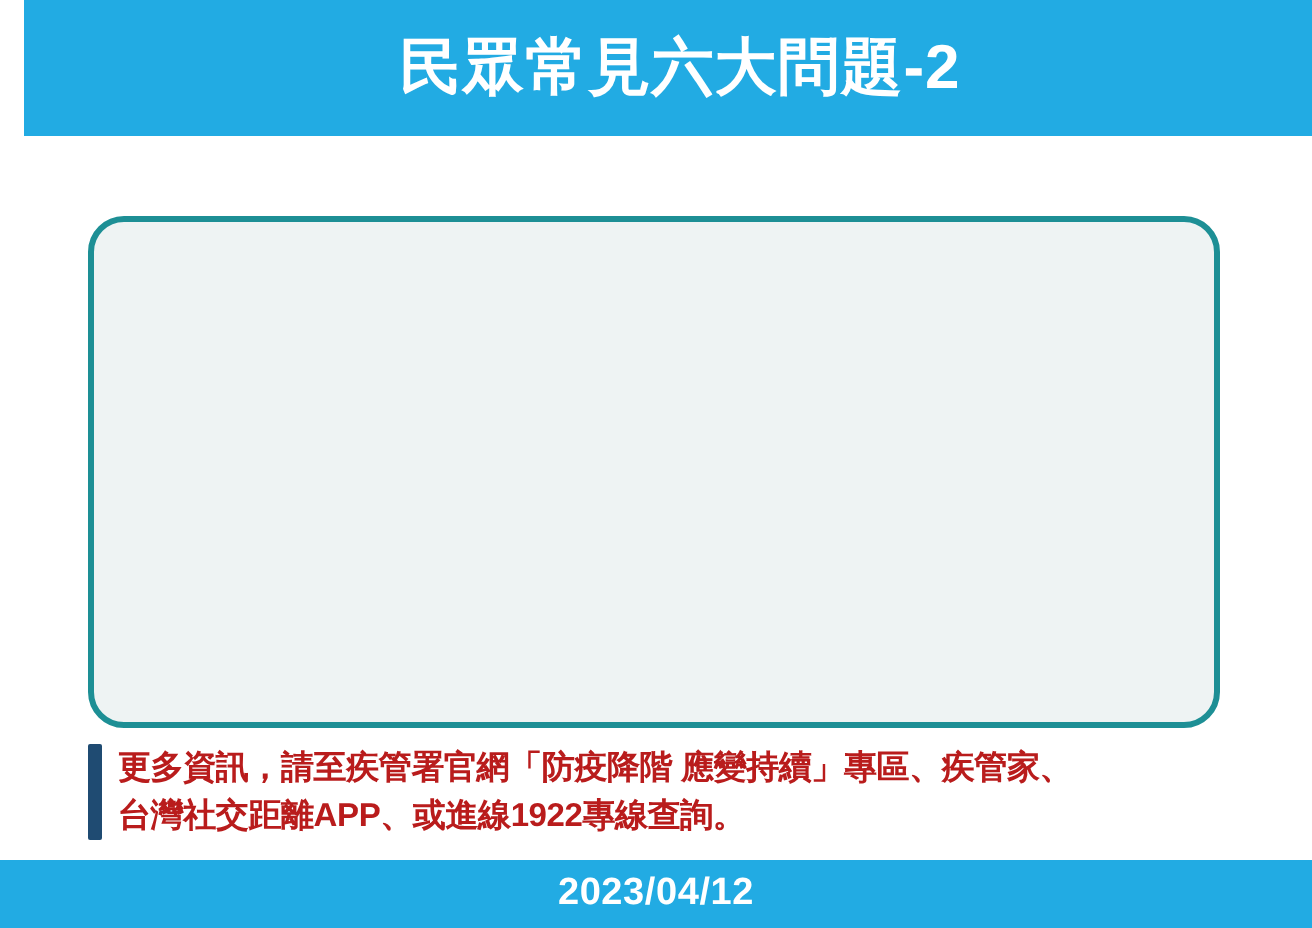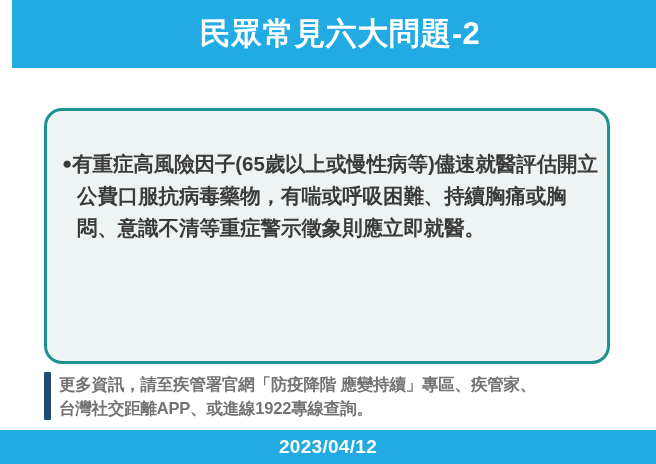"●有重症高風險因子(65歲以上或慢性病等)儘速就醫評估開立公費口服抗病毒藥物，有" div.bullet-item { html: <div><span>●</span><span>有重症高風險因子(65歲以上或慢性病等)儘速就醫評估開立公費口服抗病毒藥物，有喘或呼吸困難、持續胸痛或胸悶、意識不清等重症警示徵象則應立即就醫。</span></div> -> none }
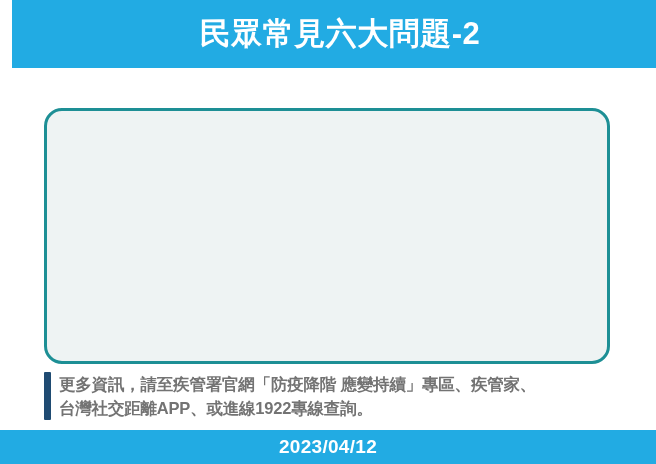"更多資訊，請至疾管署官網「防疫降階 應變持續」專區、疾管家、" #footer-note-text { color: #737373 -> #b91c1c }
